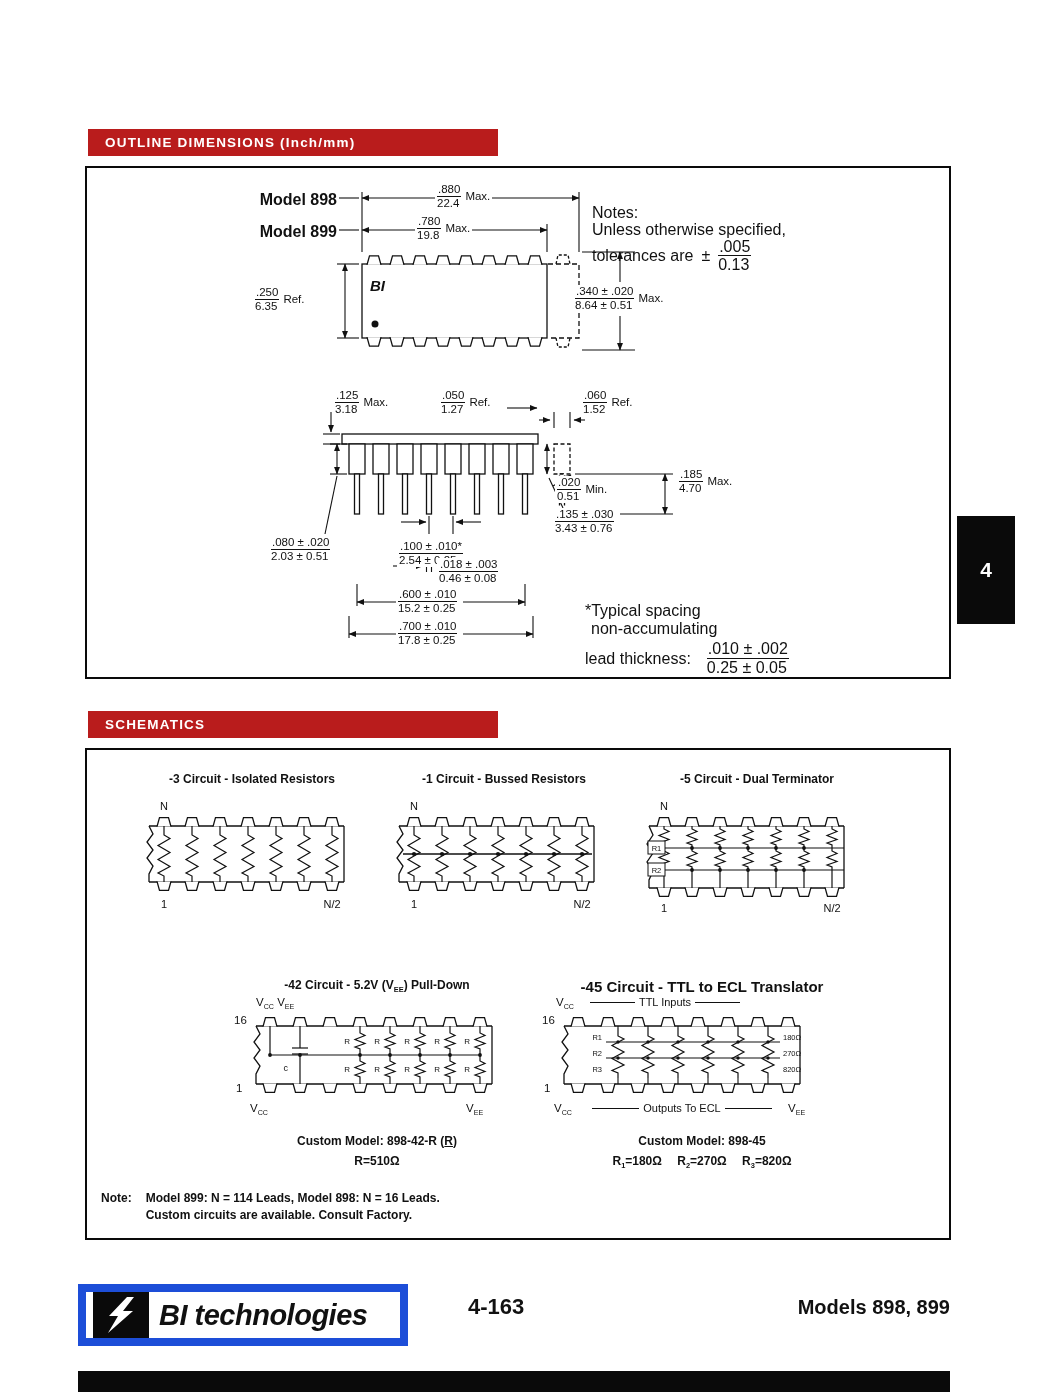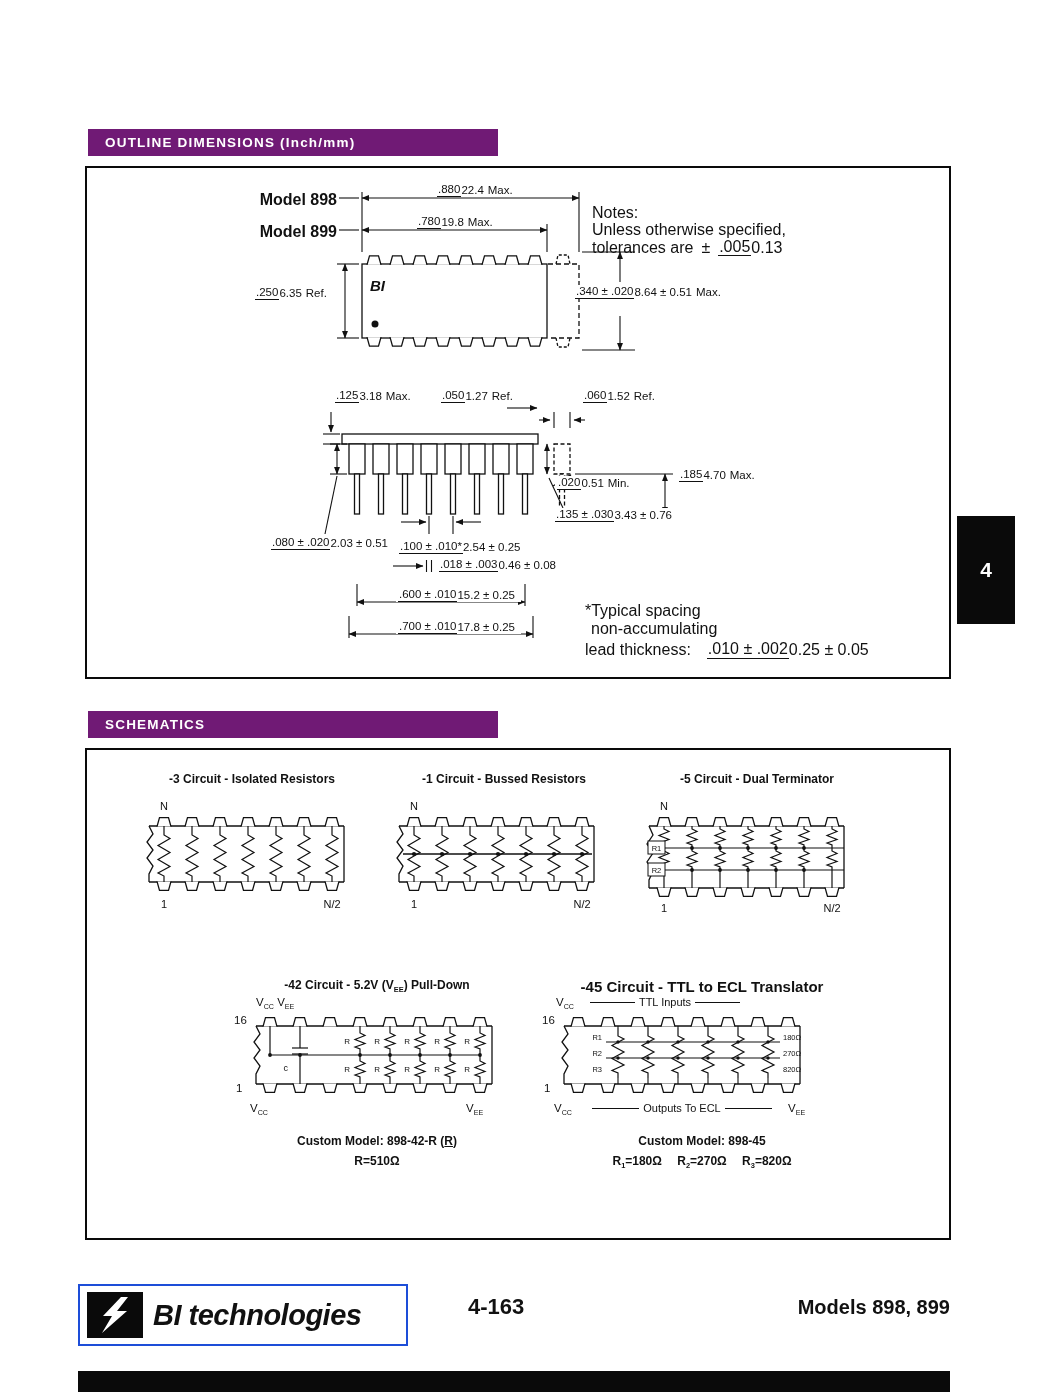"OUTLINE DIMENSIONS (Inch/mm)" .hdr { background: #701a75 -> #b91c1c }
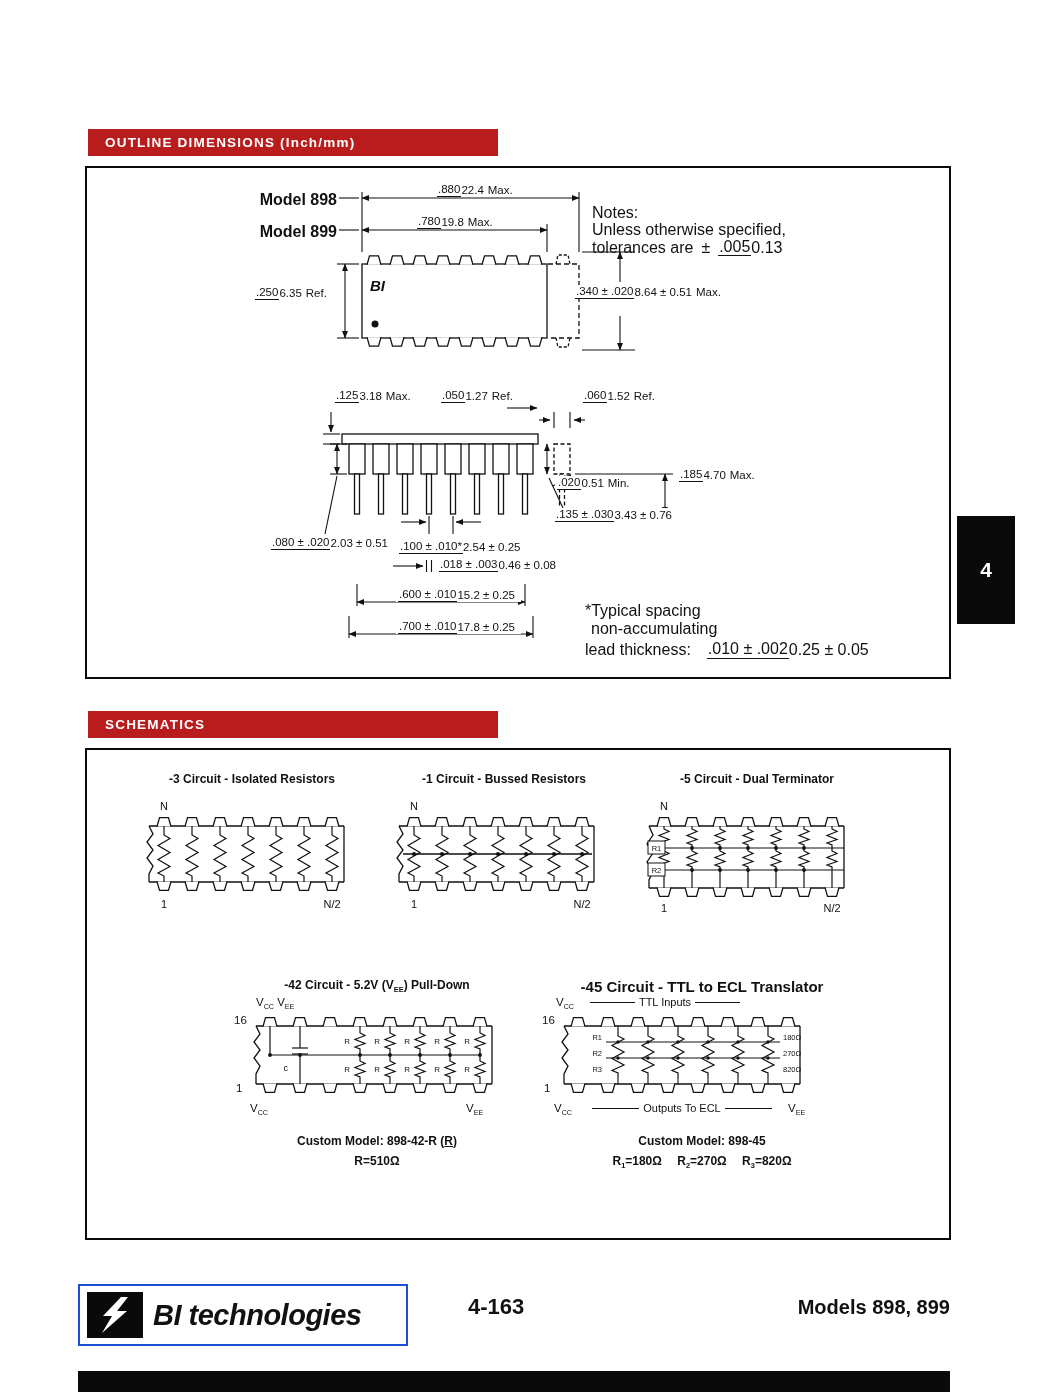".880" .frac { align-items: flex-end -> flex-start; flex-direction: none -> column }
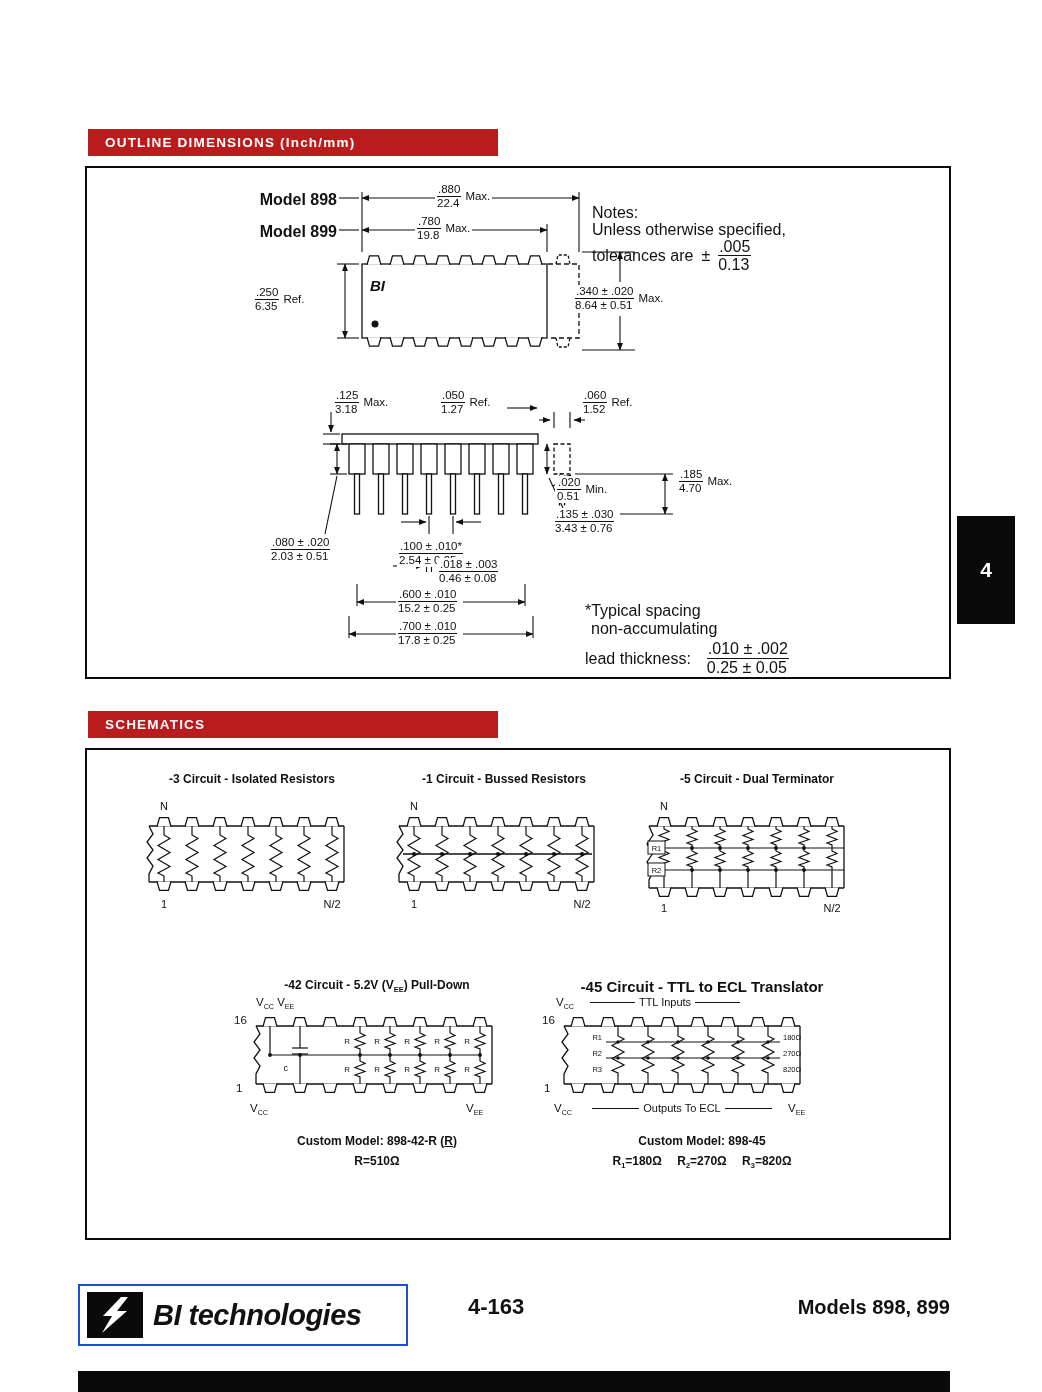"Note:" div.note-row { html: none -> <div> <div>Note:</div> <div> <div>Model 899: N = 114 Leads, Model 898: N = 16 Leads.</div> <div>Custom circuits are available. Consult Factory.</div> </div> </div> }
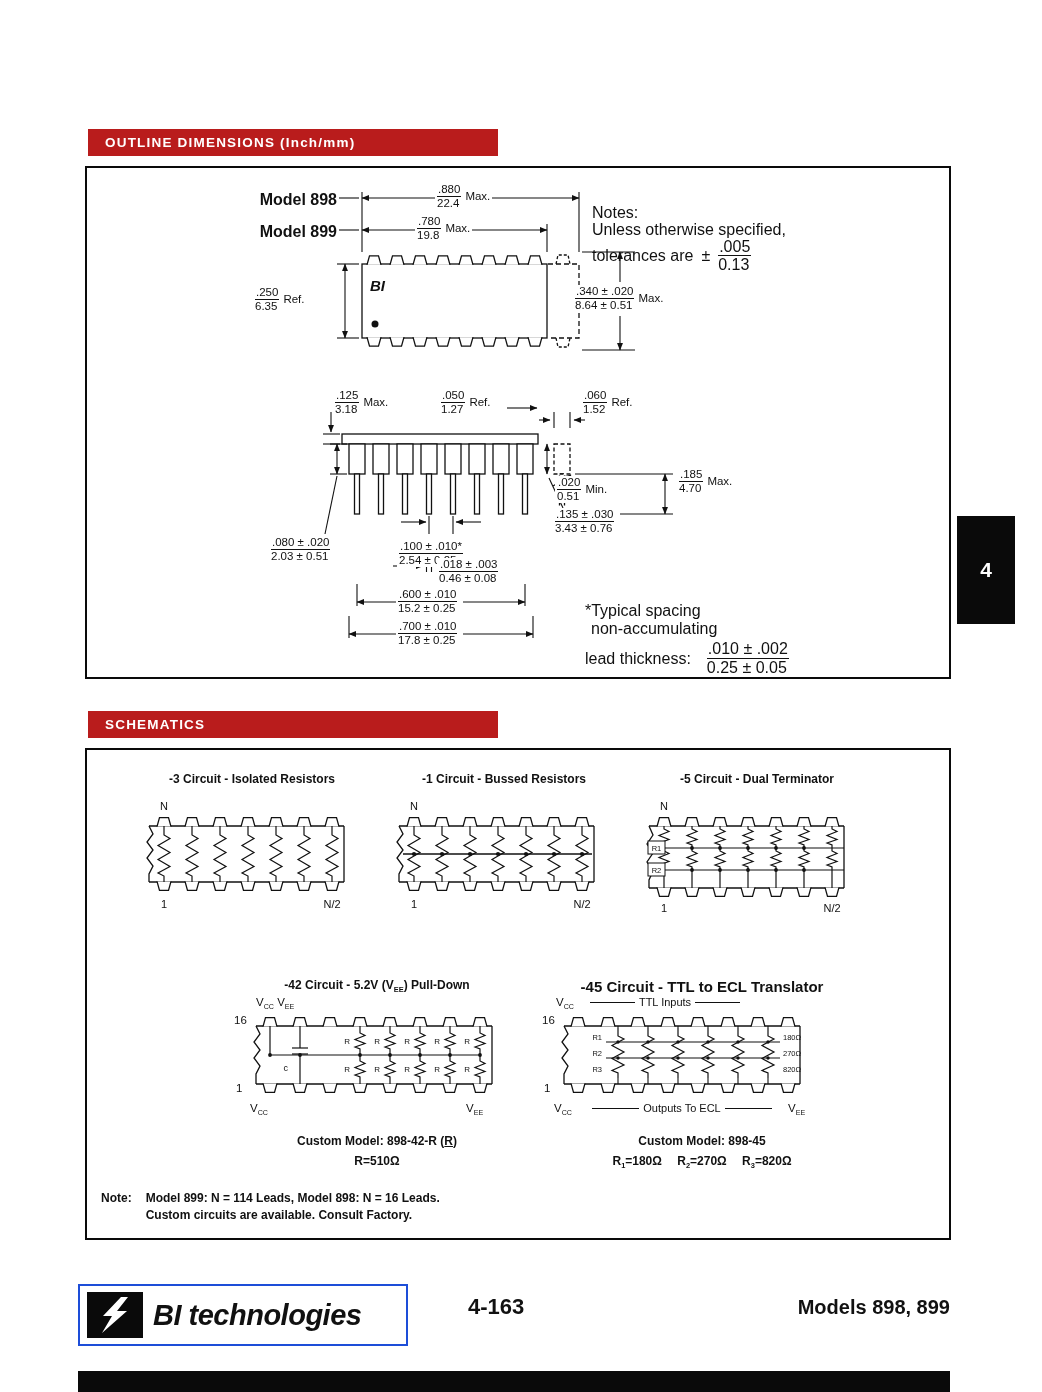"BI technologies" .logo-box { border: 2px solid #1d4ed8 -> 8px solid #1d4ed8 }
